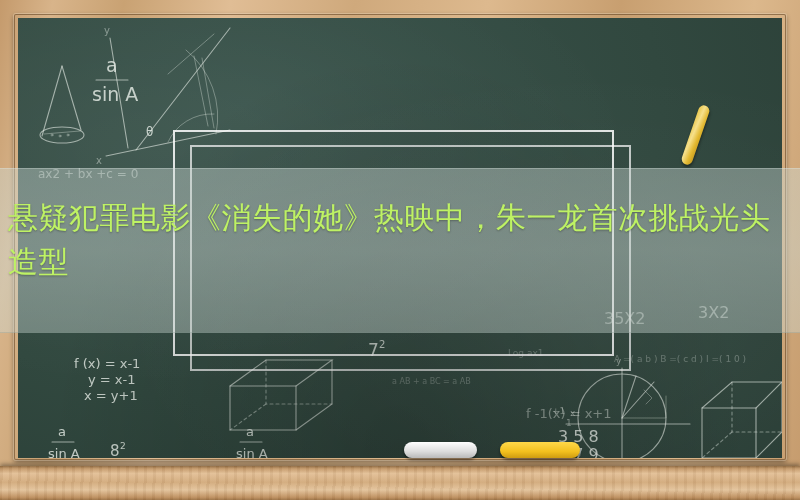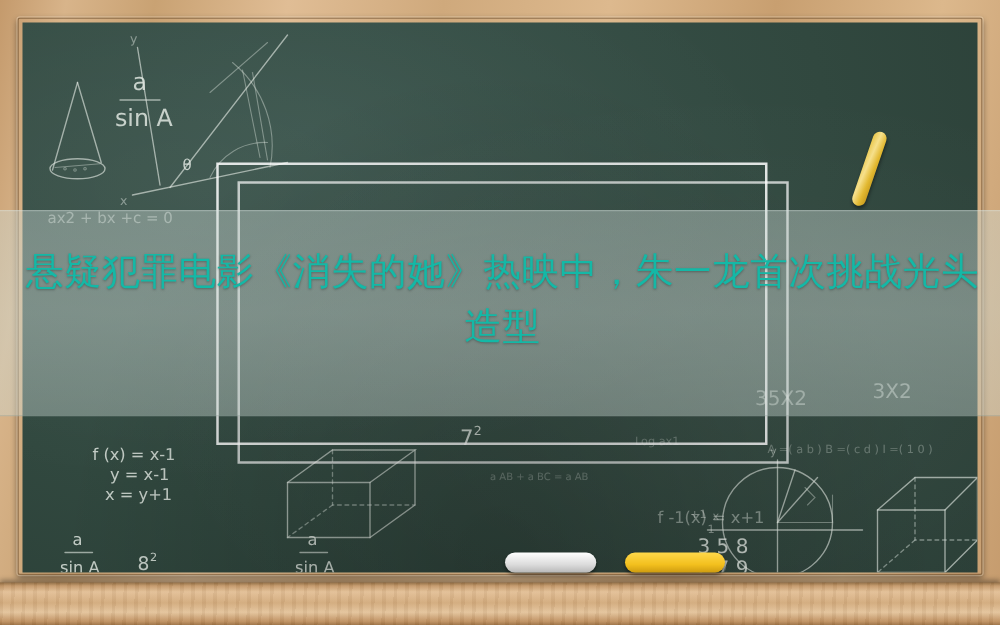"悬疑犯罪电影《消失的她》热映中，朱一龙首次挑战光头造型" .headline { color: #14b8a6 -> #bef264; text-align: center -> none }
